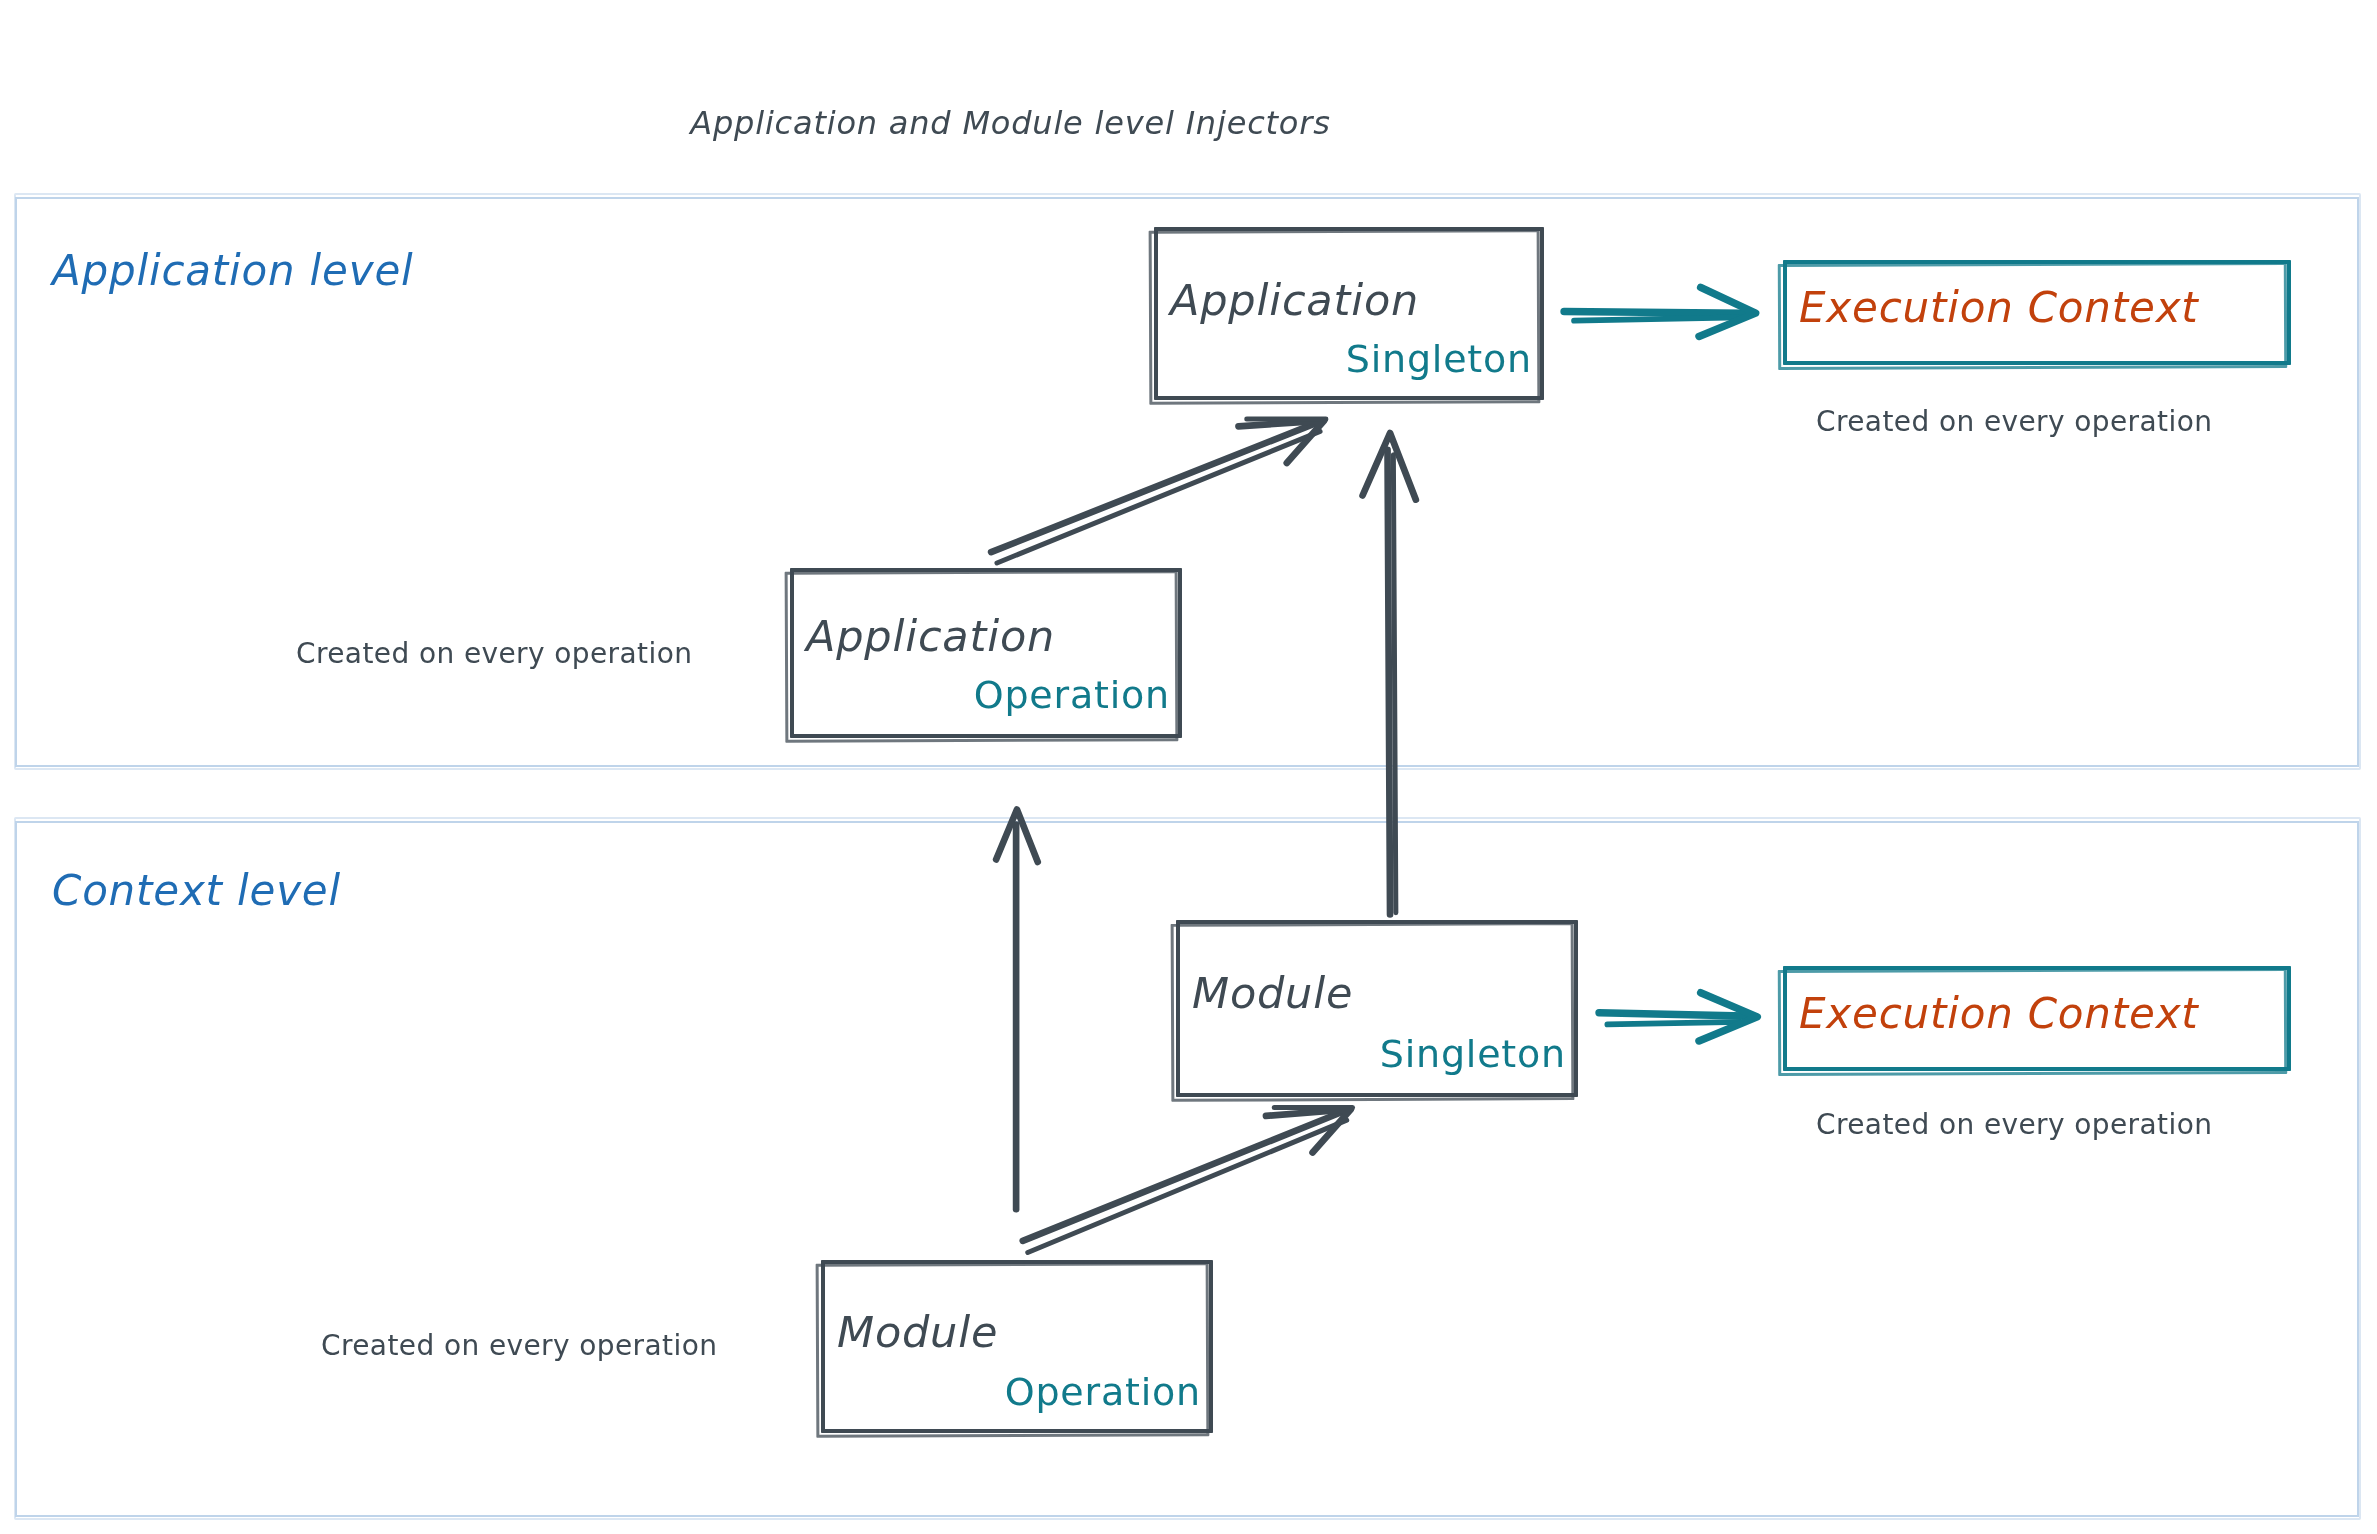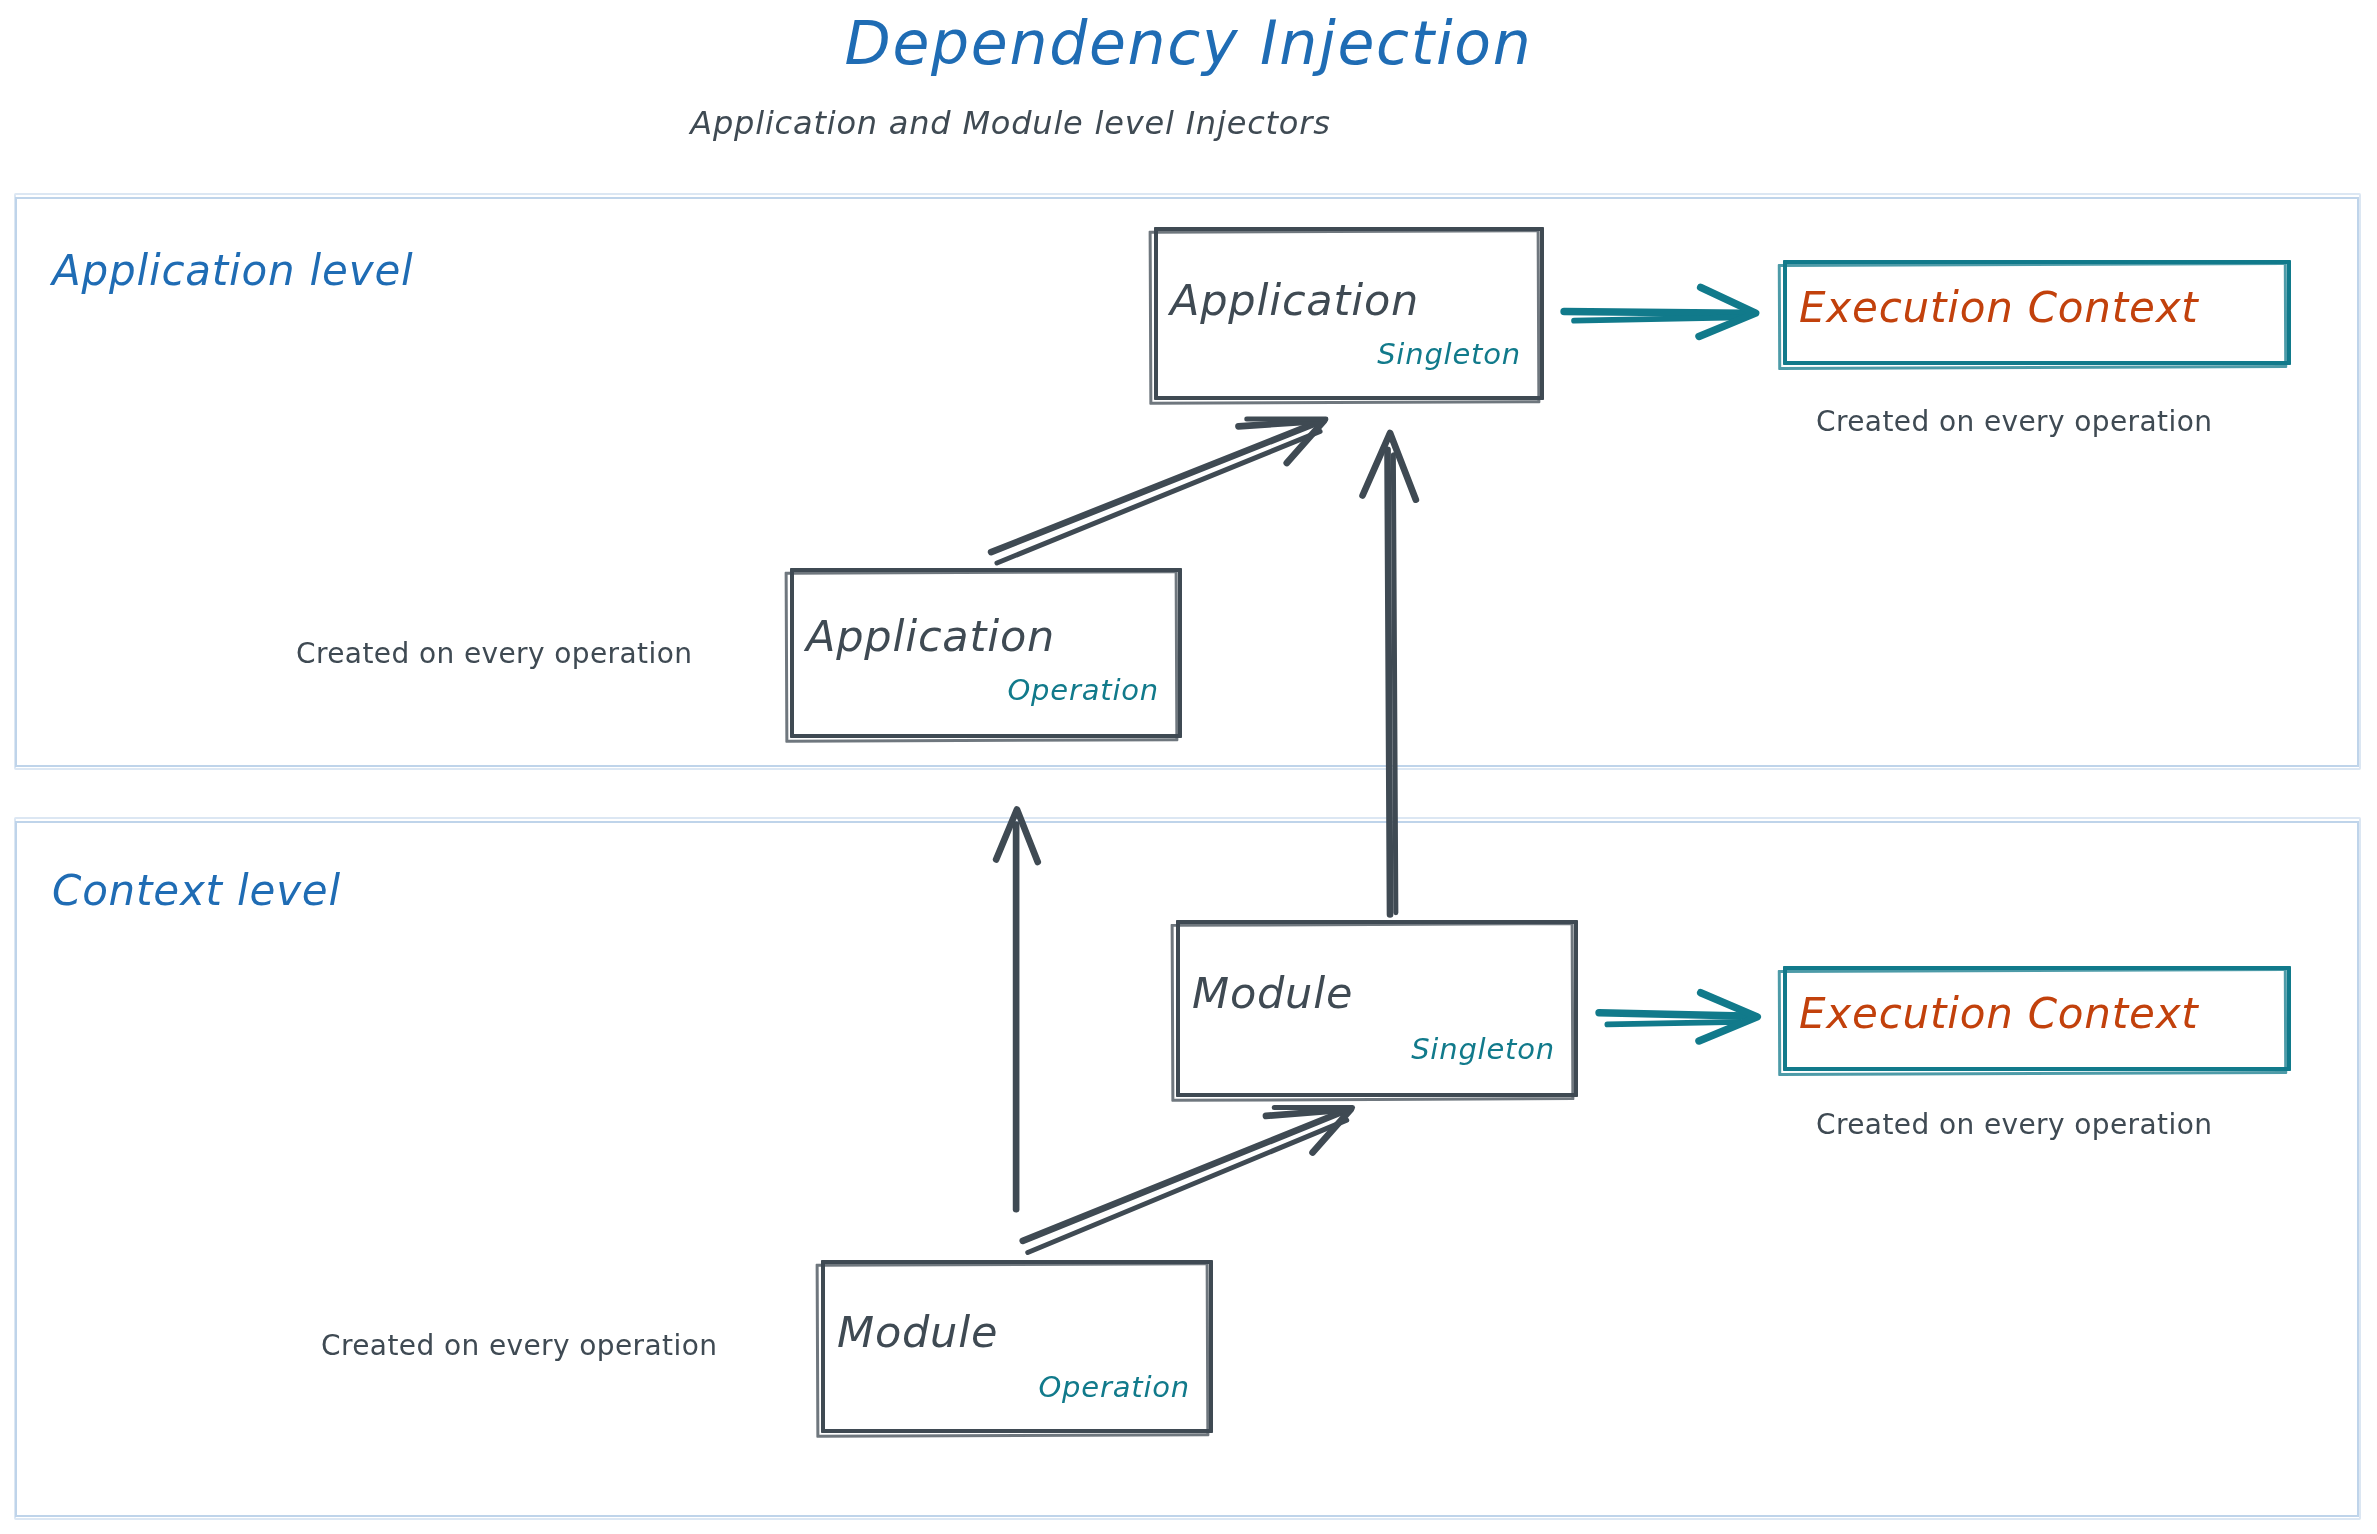"Dependency Injection" div { html: <div>Dependency Injection</div> -> none }
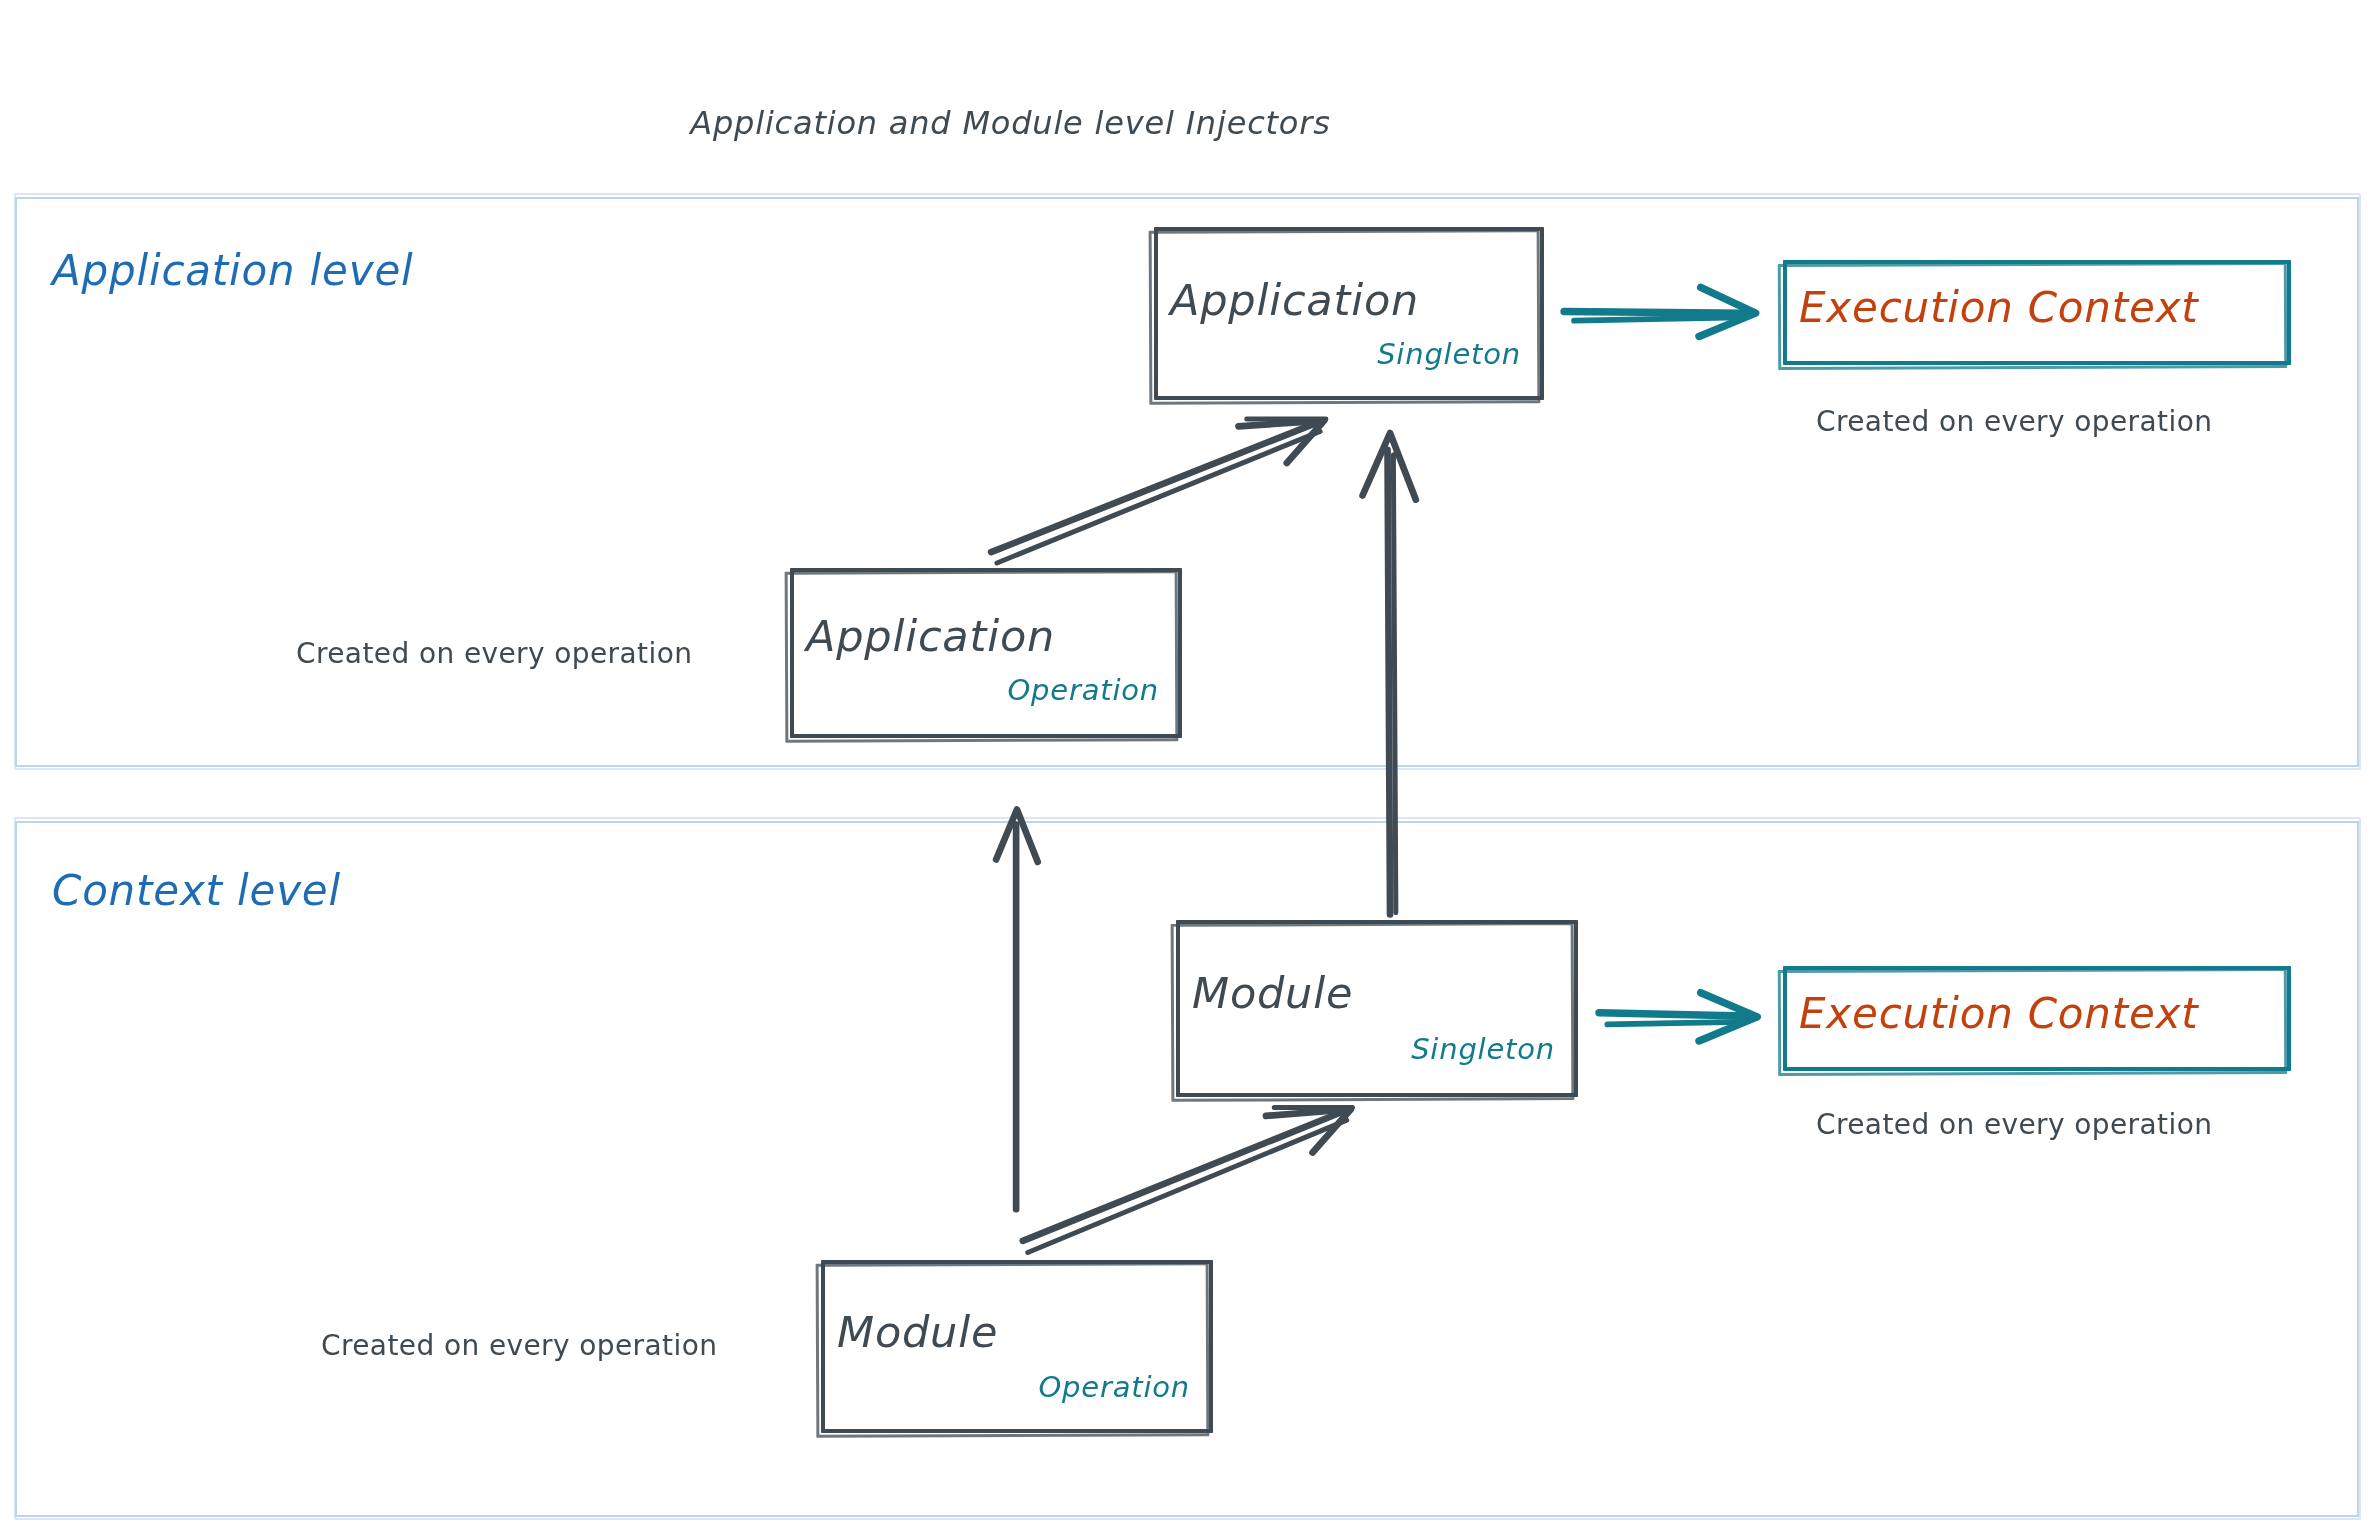"Singleton" .node-scope { font-size: 29px -> 38px; font-style: italic -> none; right: 23px -> 12px }
